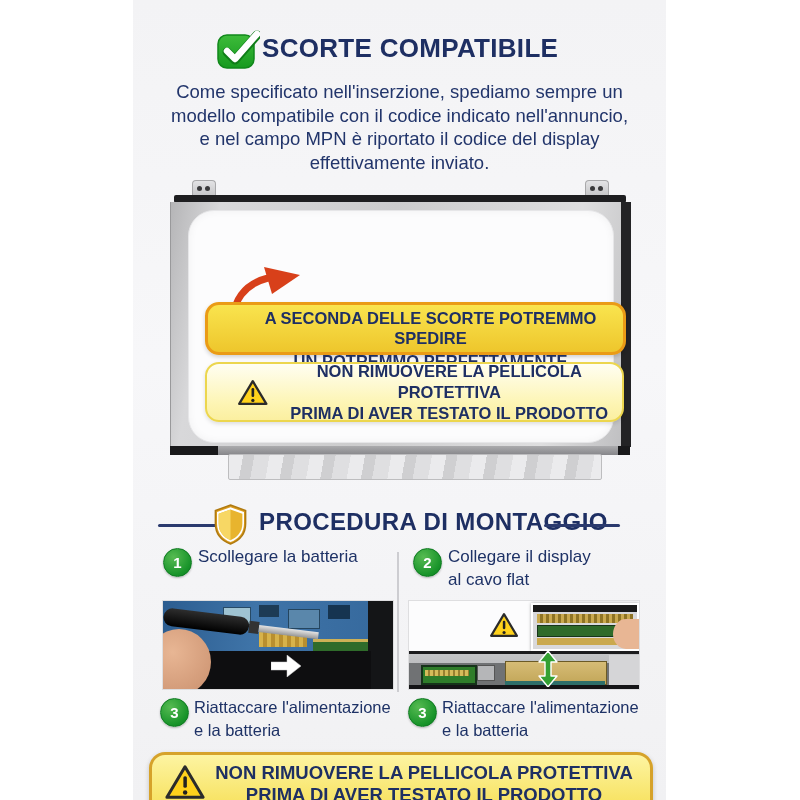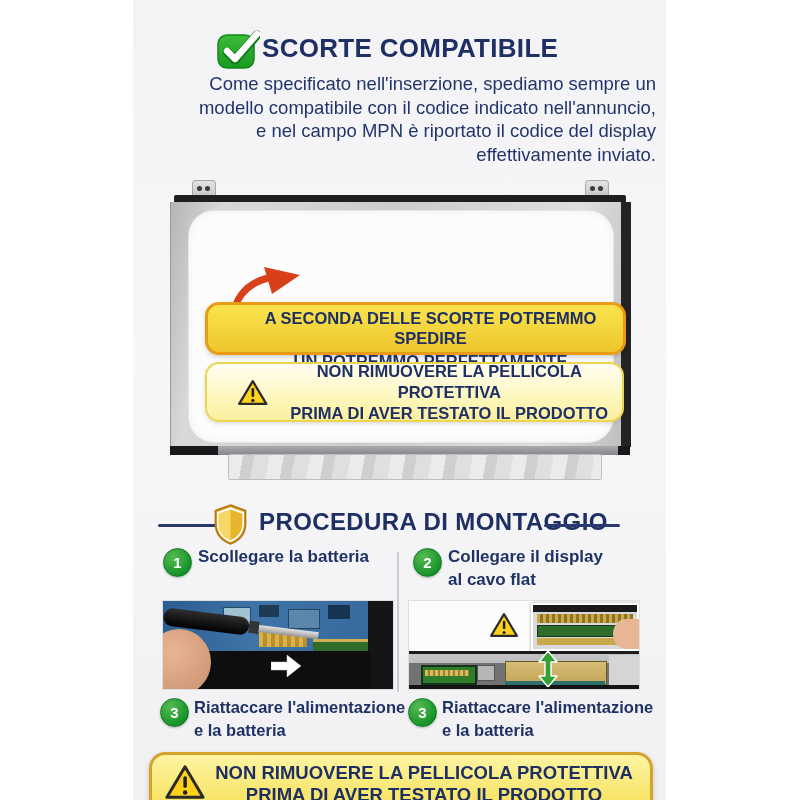"Come specificato nell'inserzione," .para { text-align: right -> center; top: 72px -> 80px }
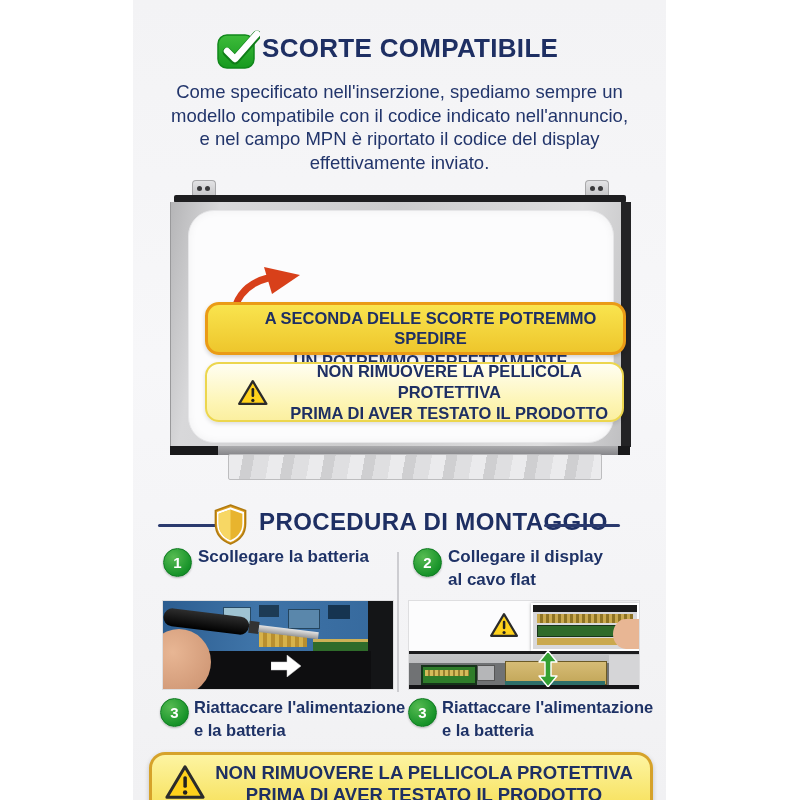"Scollegare la batteria" .steptxt { font-weight: 700 -> 400 }
